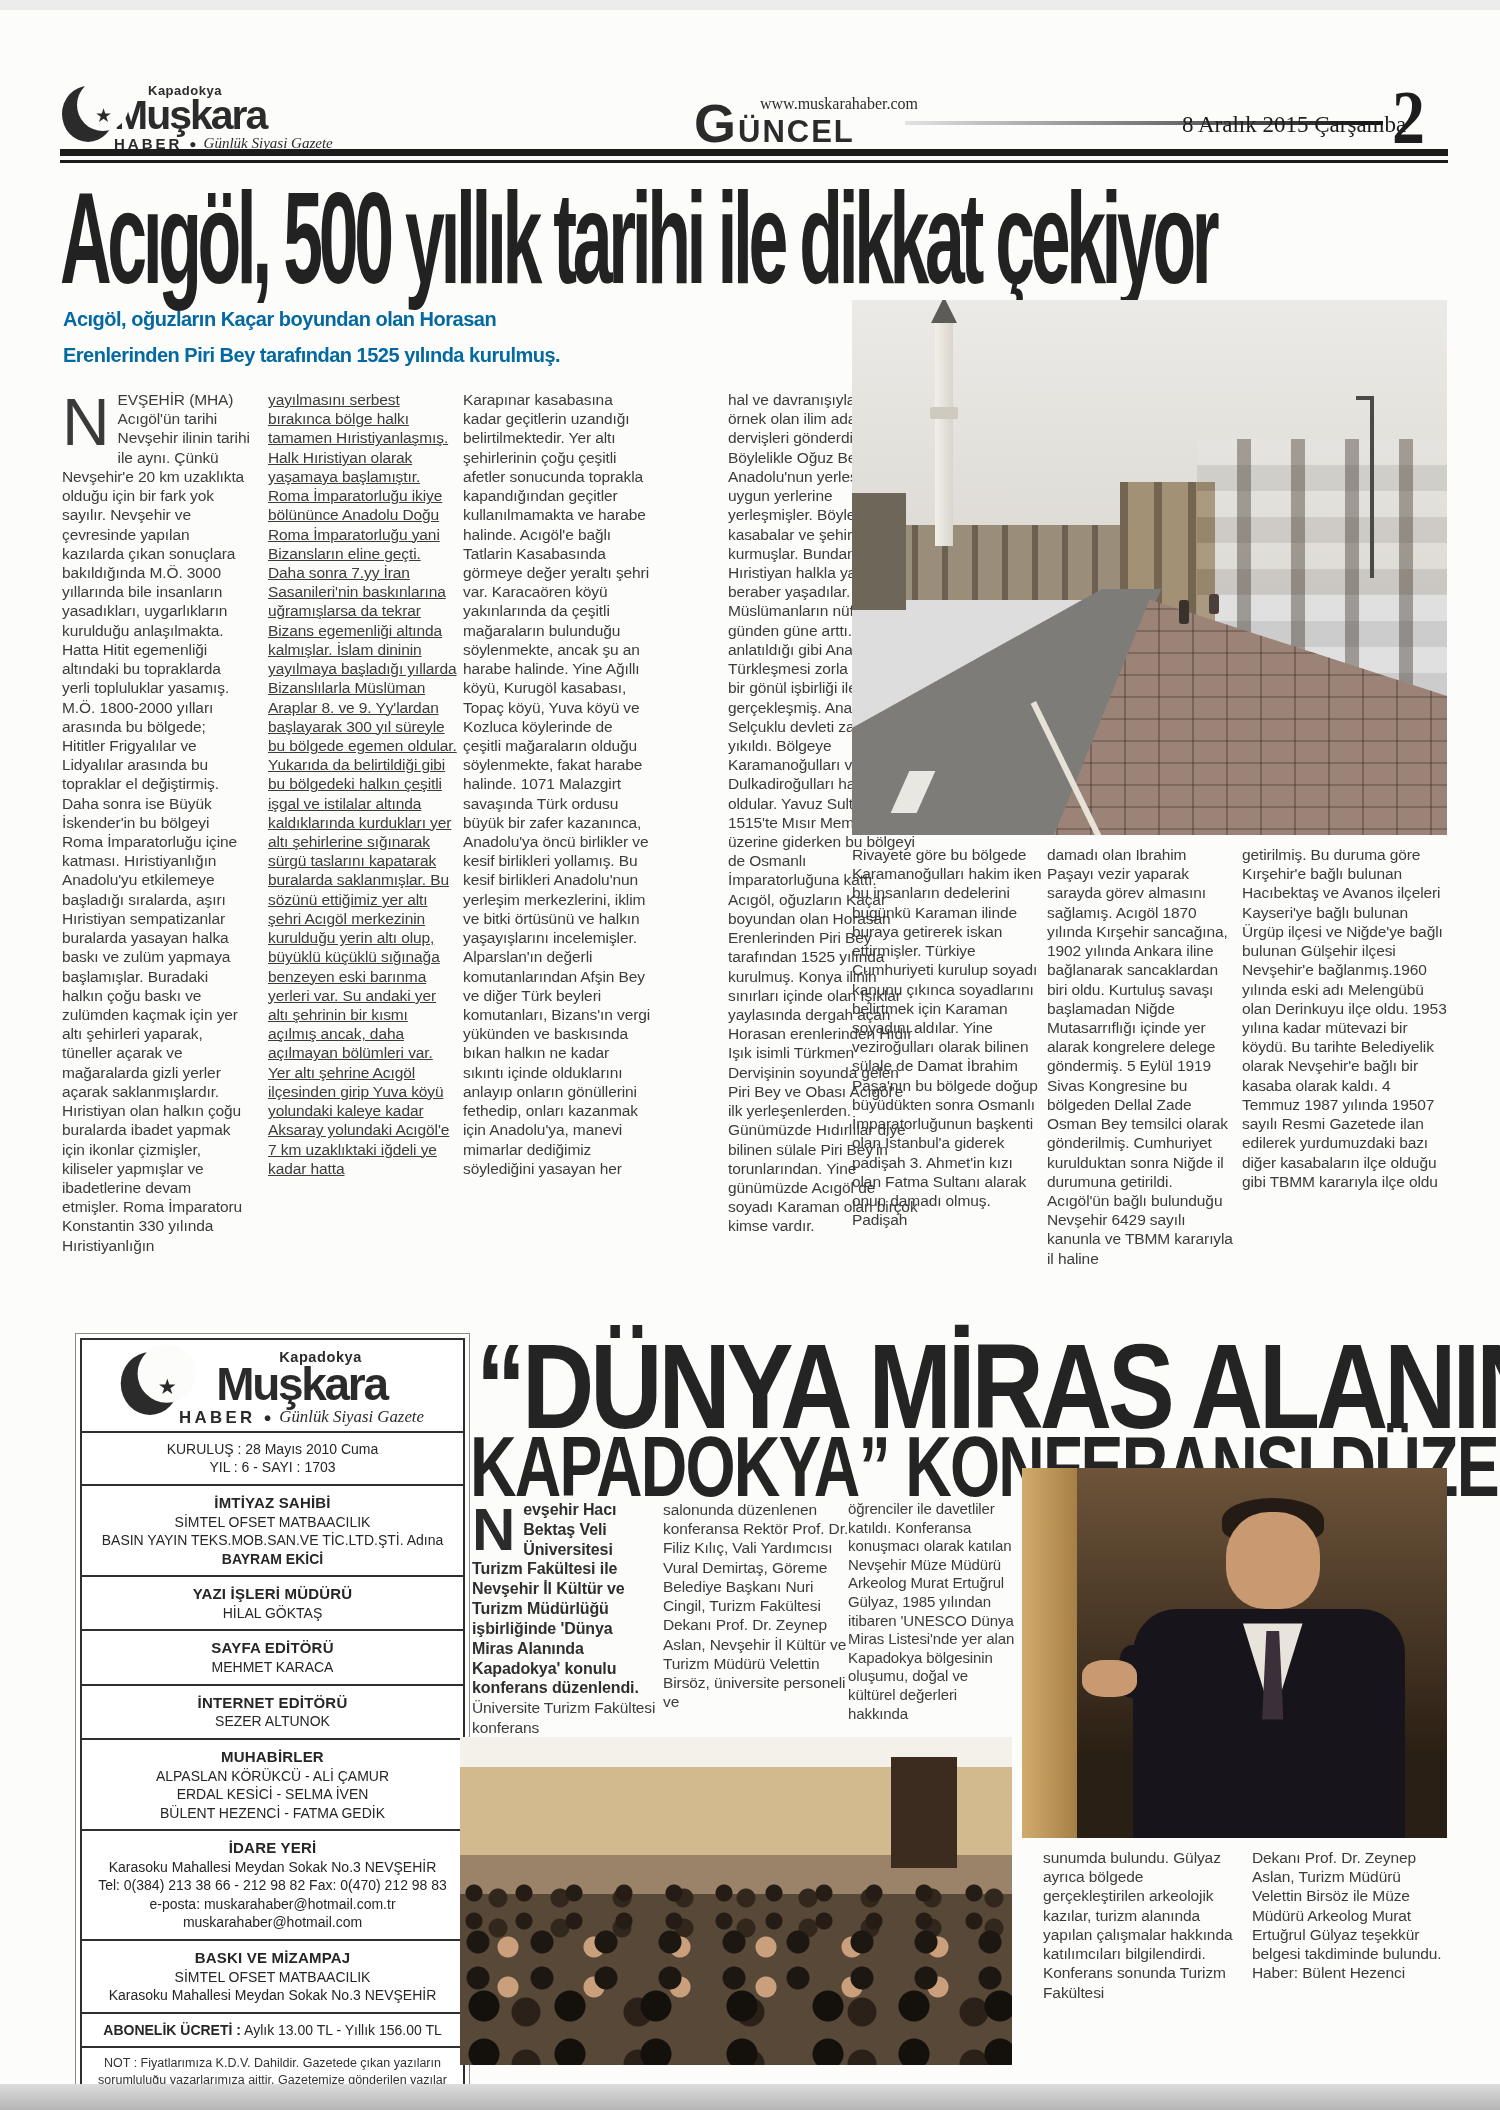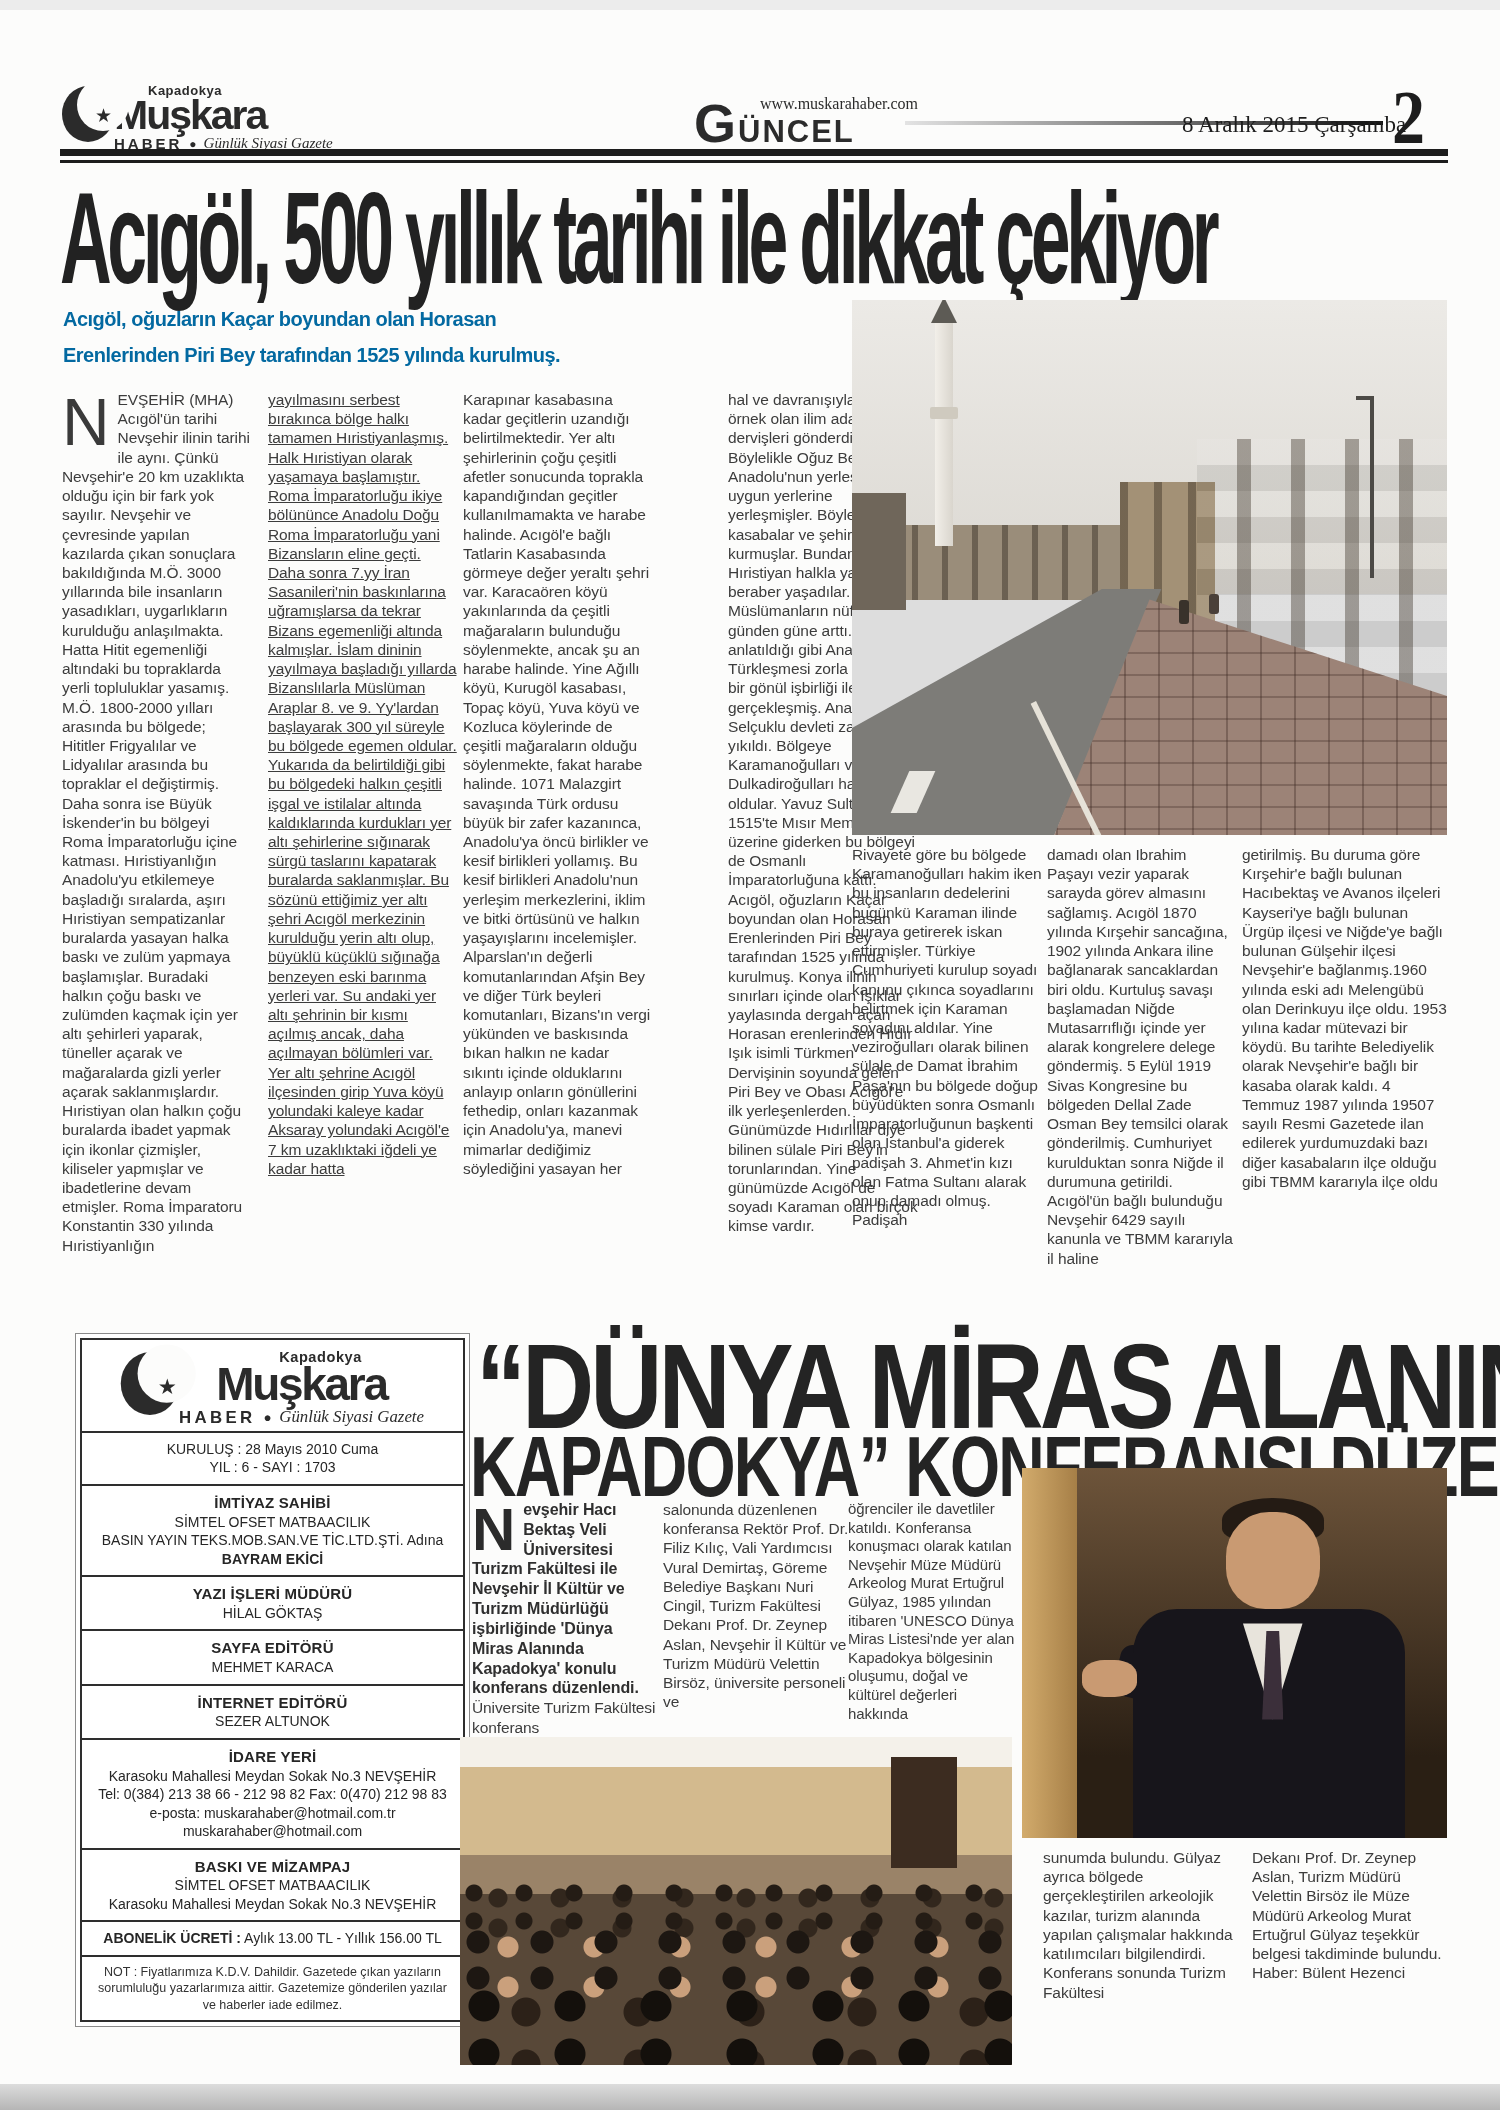"MUHABİRLER" div.m-row { html: none -> <div> <div>MUHABİRLER</div> <div>ALPASLAN KÖRÜKCÜ - ALİ ÇAMUR</div> <div>ERDAL KESİCİ - SELMA İVEN</div> <div>BÜLENT HEZENCİ - FATMA GEDİK</div> </div> }
